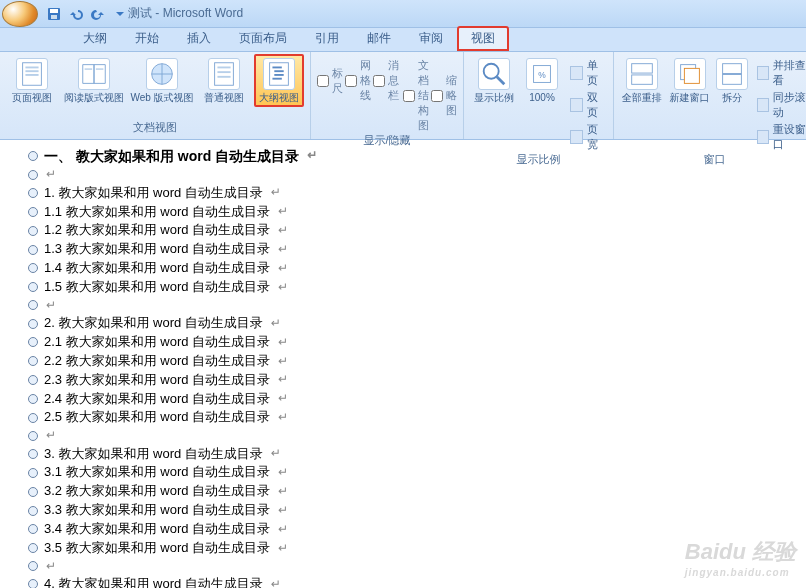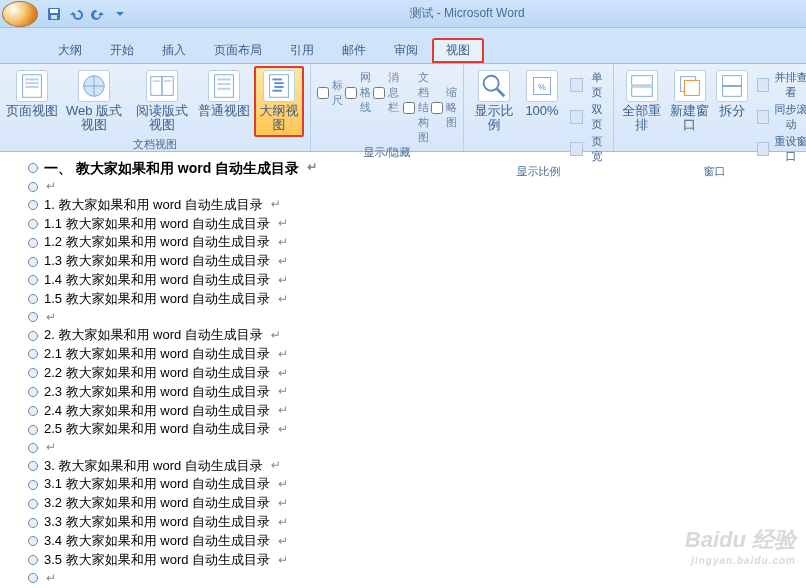"测试 - Microsoft Word" .title-text { text-align: center -> none }
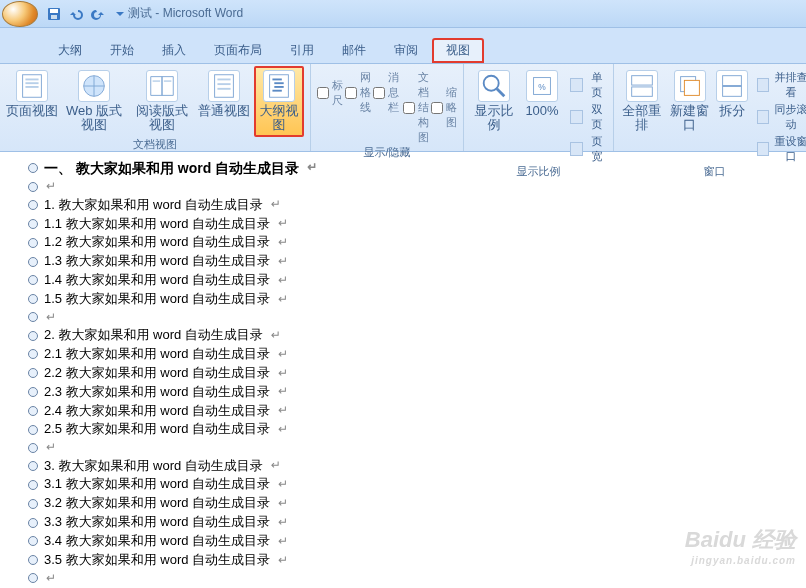"大纲" .tabs { height: 36px -> 24px; padding-left: 44px -> 69px }
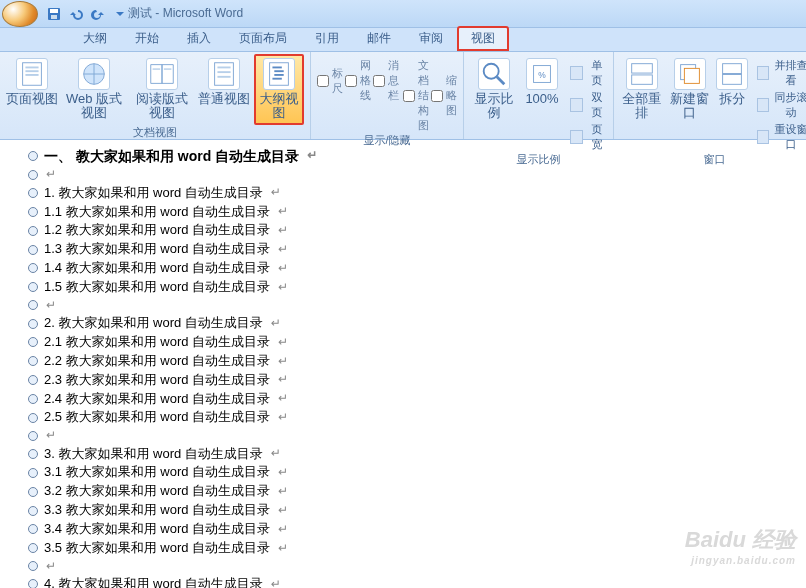"单页" .small-side { text-align: center -> none }
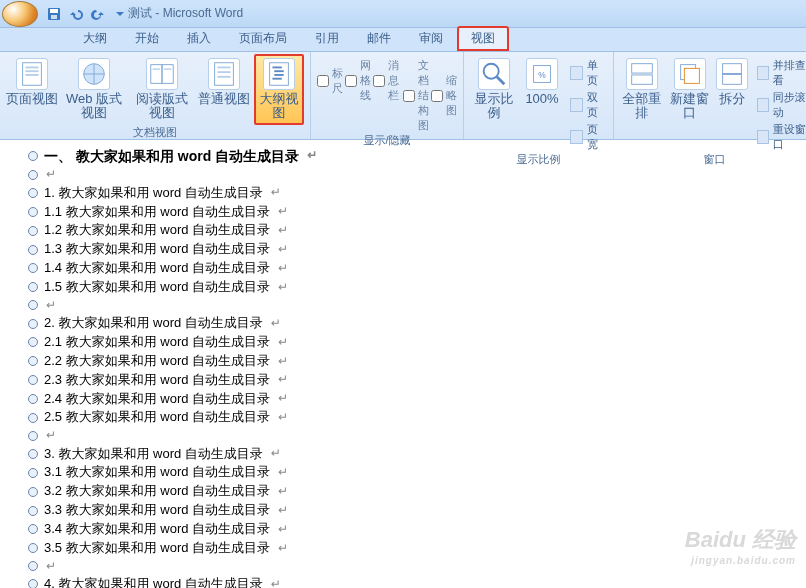"页面视图" .big-btn .blabel { font-size: 13px -> 10px; text-align: center -> left }
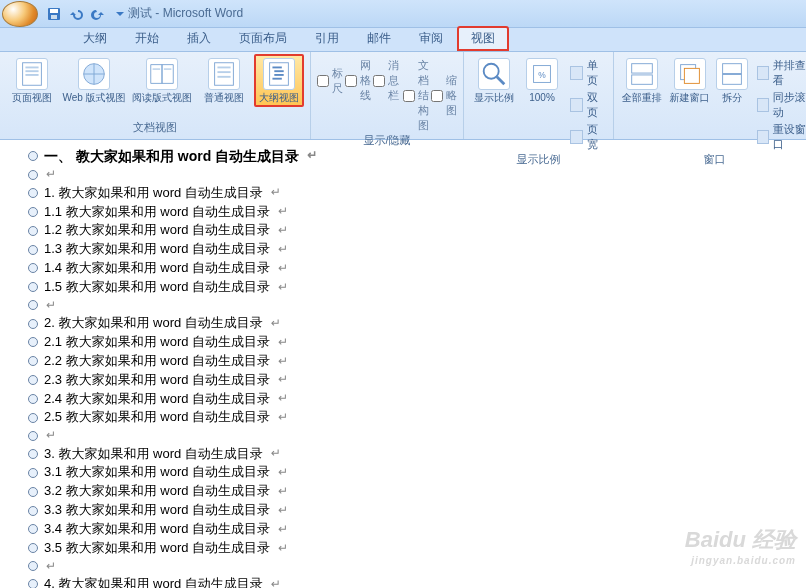"Web 版式视图" div.big-btn { order: before "阅读版式视图" -> after "阅读版式视图" }
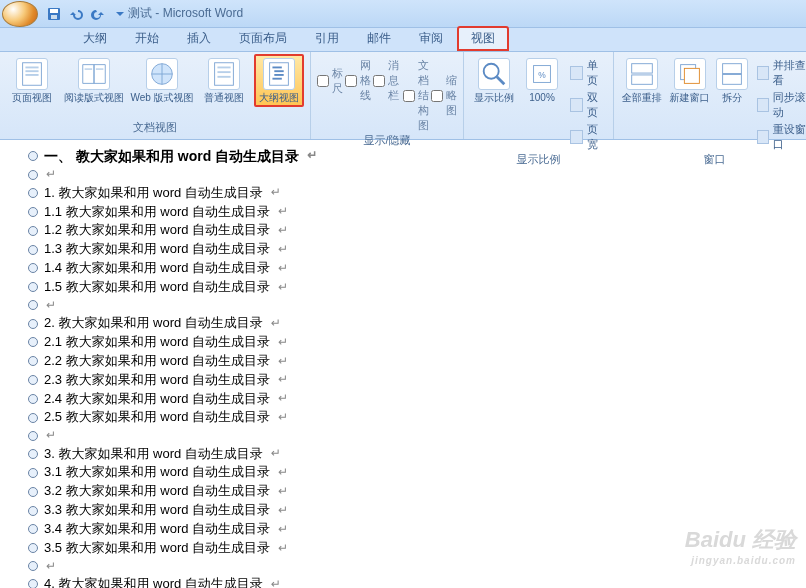"Baidu 经验" .watermark { bottom: 22px -> 10px }
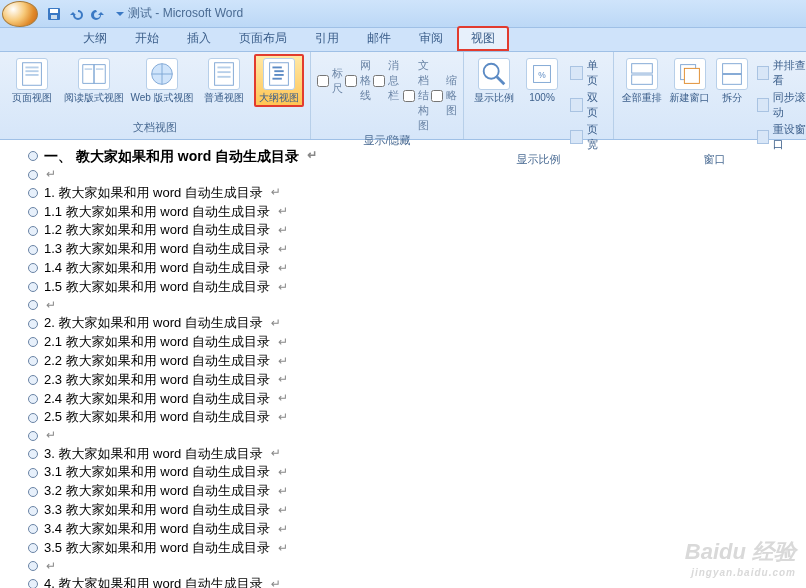"jingyan.baidu.com" .watermark .sub { text-align: right -> left }
